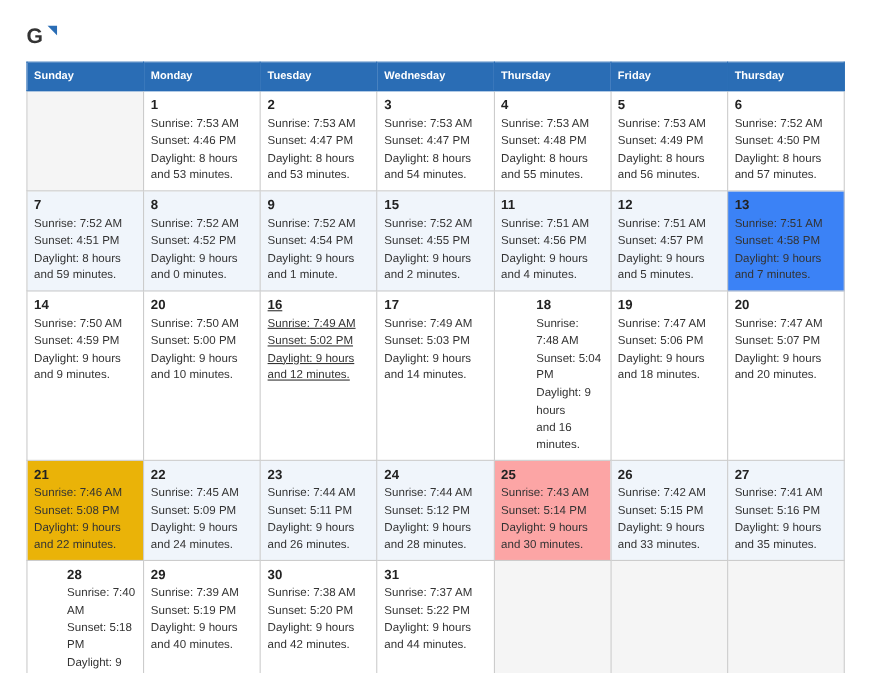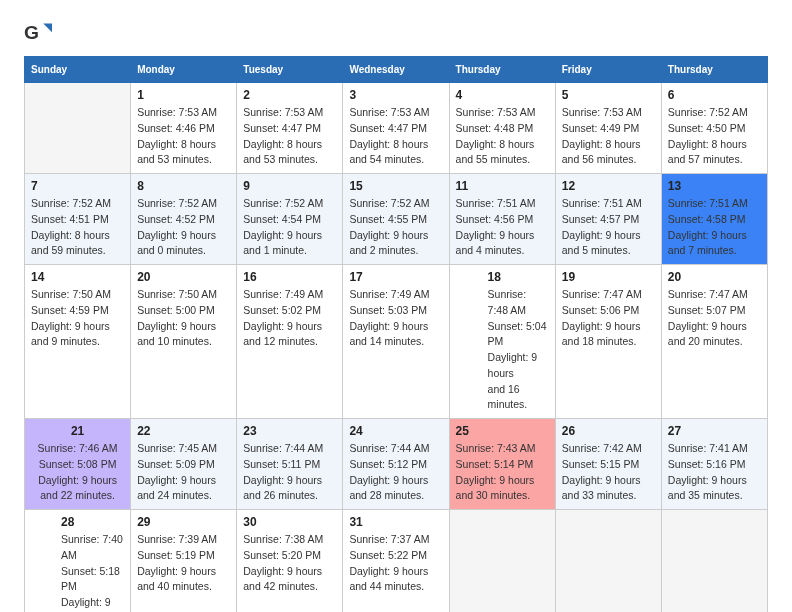"16" td { text-decoration: none -> underline }
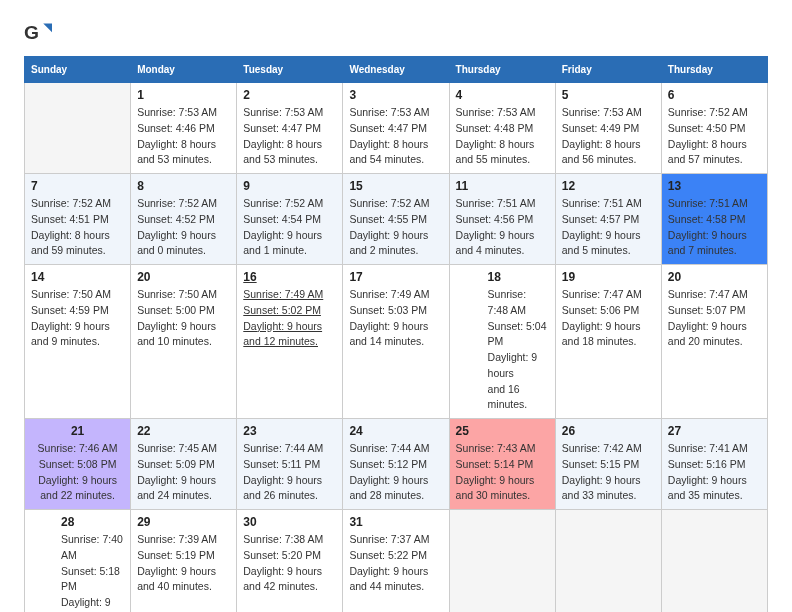"21" td { background: #c4b5fd -> #eab308; text-align: center -> none }
